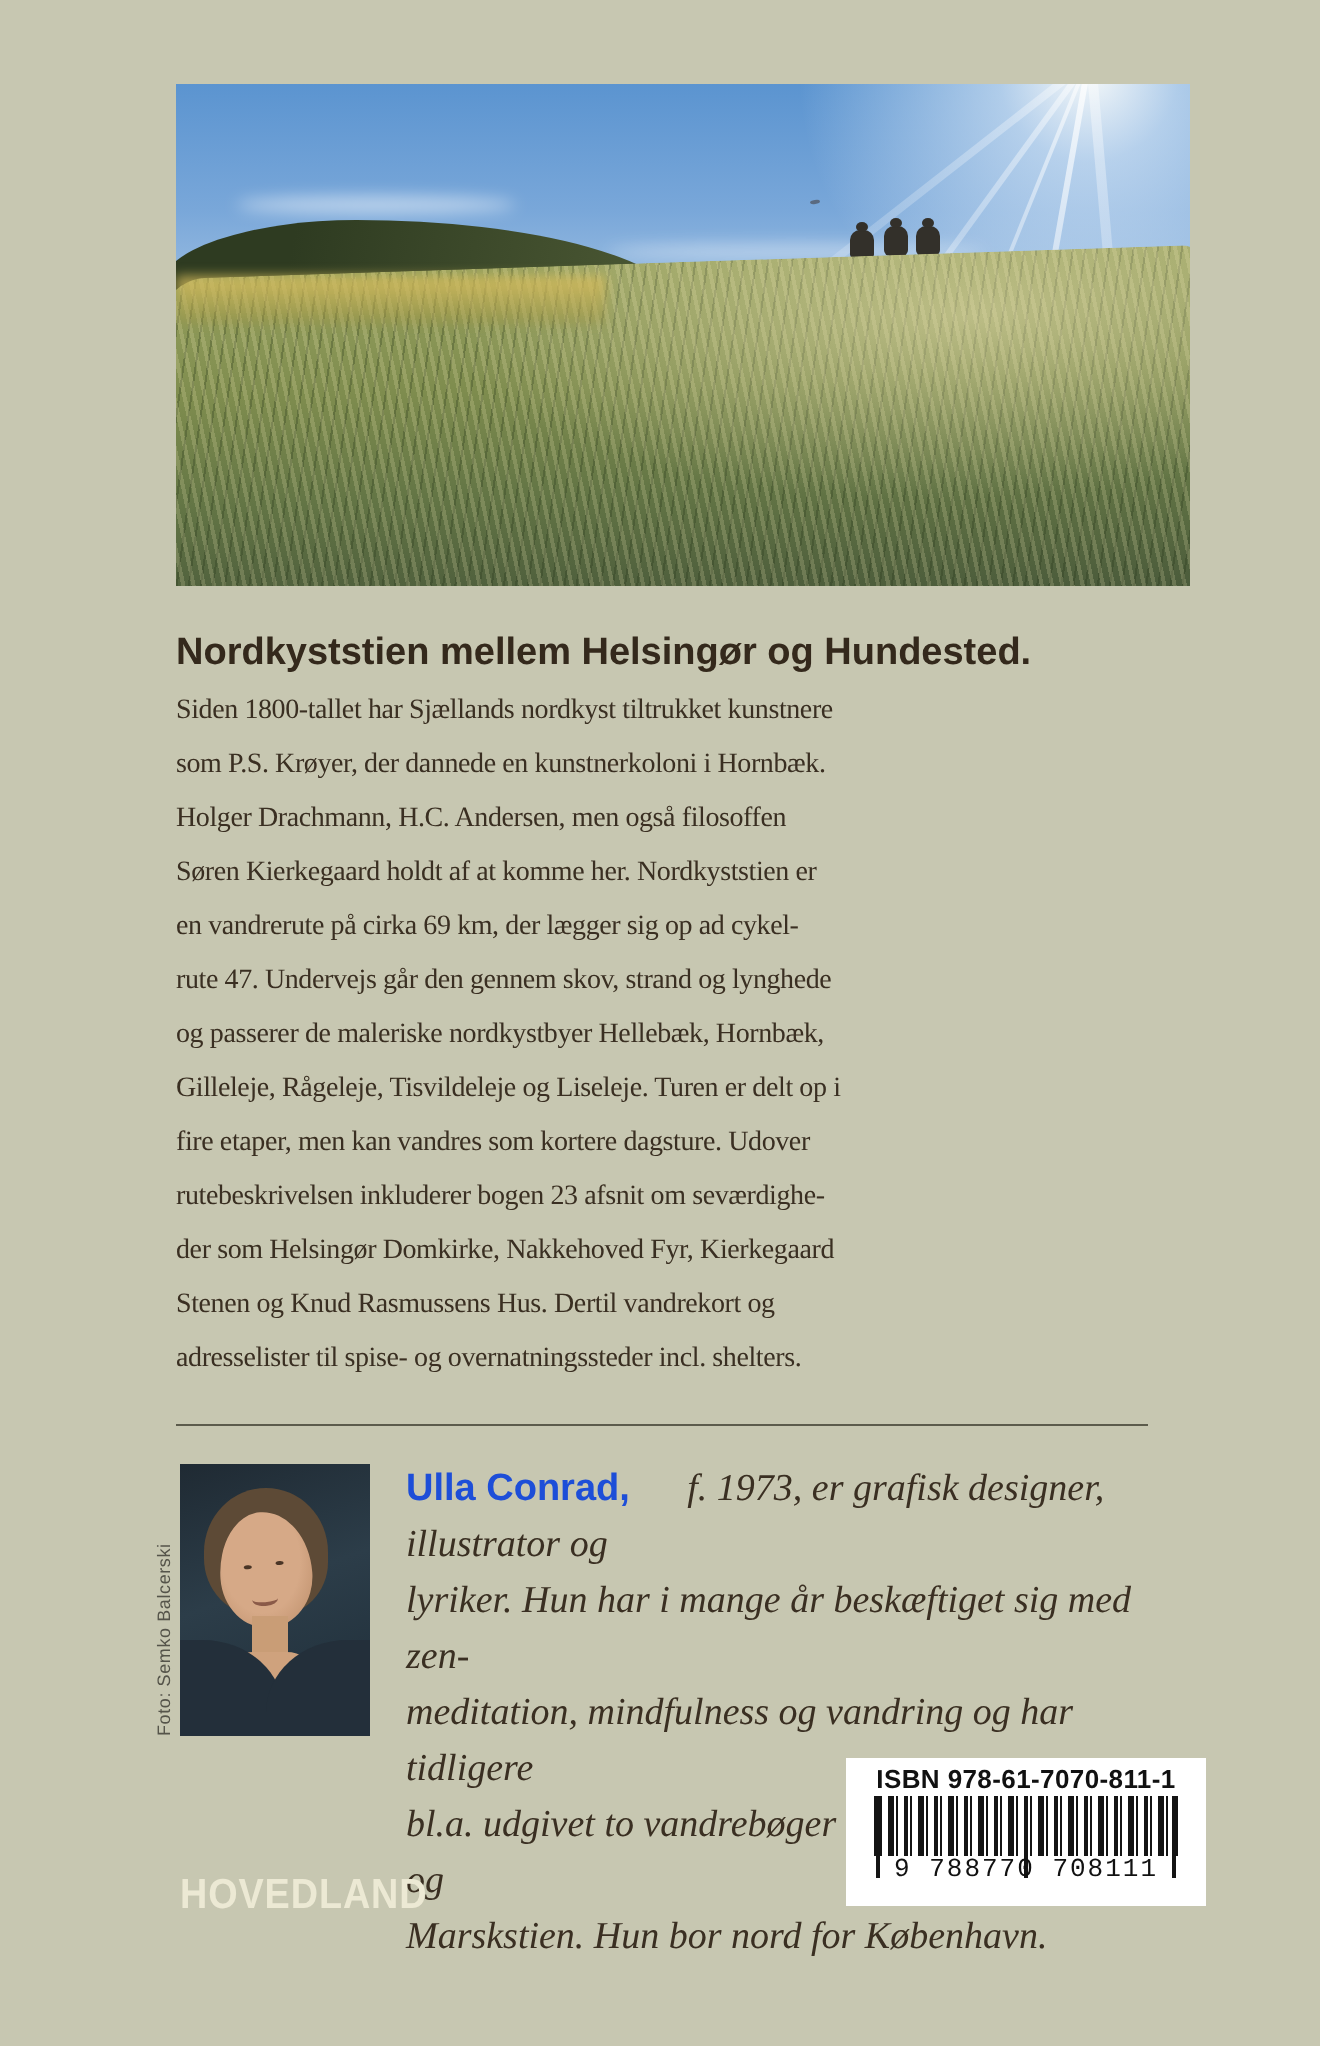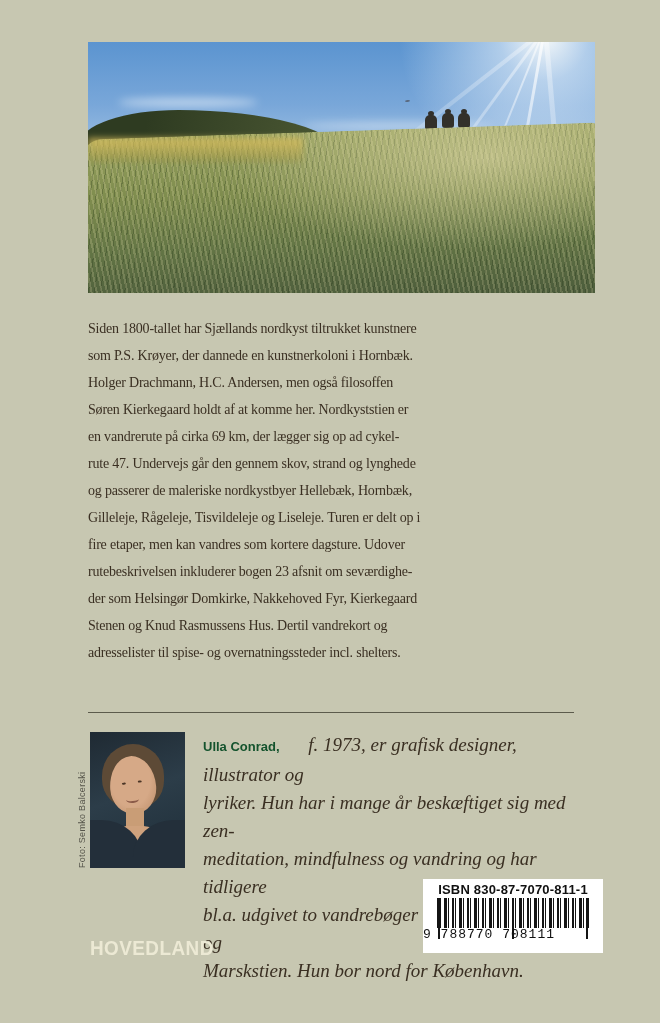"Nordkyststien mellem Helsingør og" p.heading { html: none -> <p>Nordkyststien mellem Helsingør og Hundested.</p> }
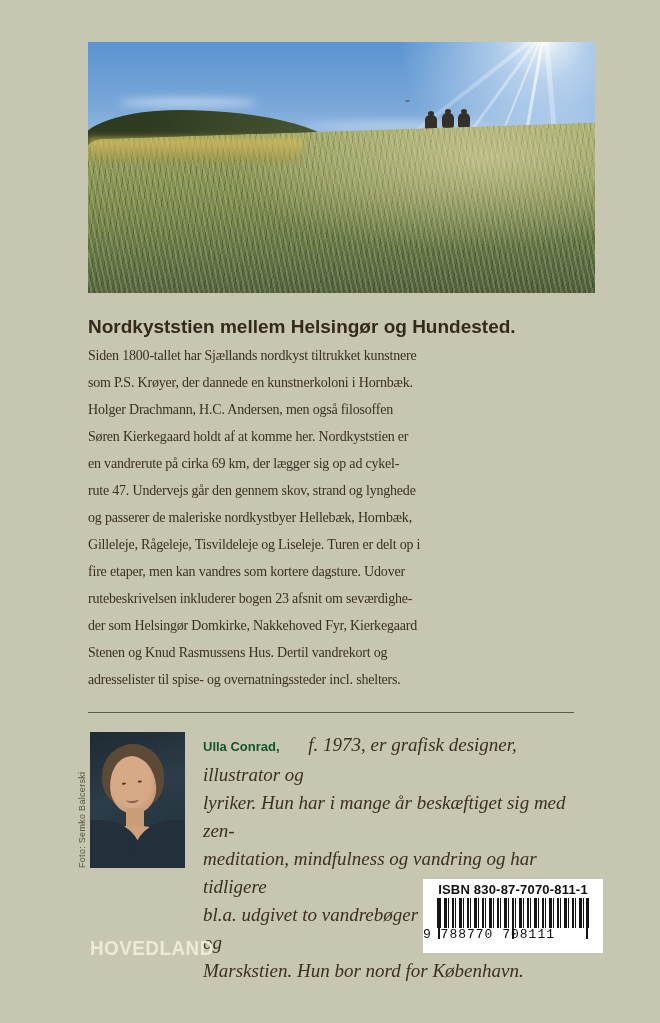"Ulla Conrad," .bio .author-name { color: #14532d -> #1d4ed8; font-size: 13px -> 19px }
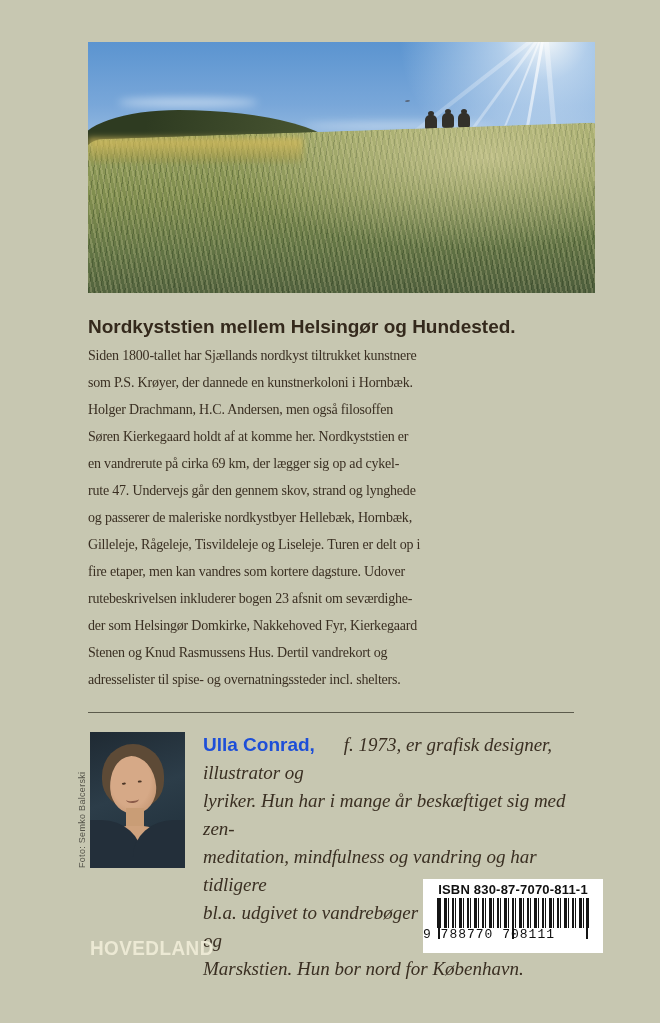"ISBN 830-87-7070-811-1" div.isbn-label { text: 830-87-7070-811-1 -> 978-61-7070-811-1 }
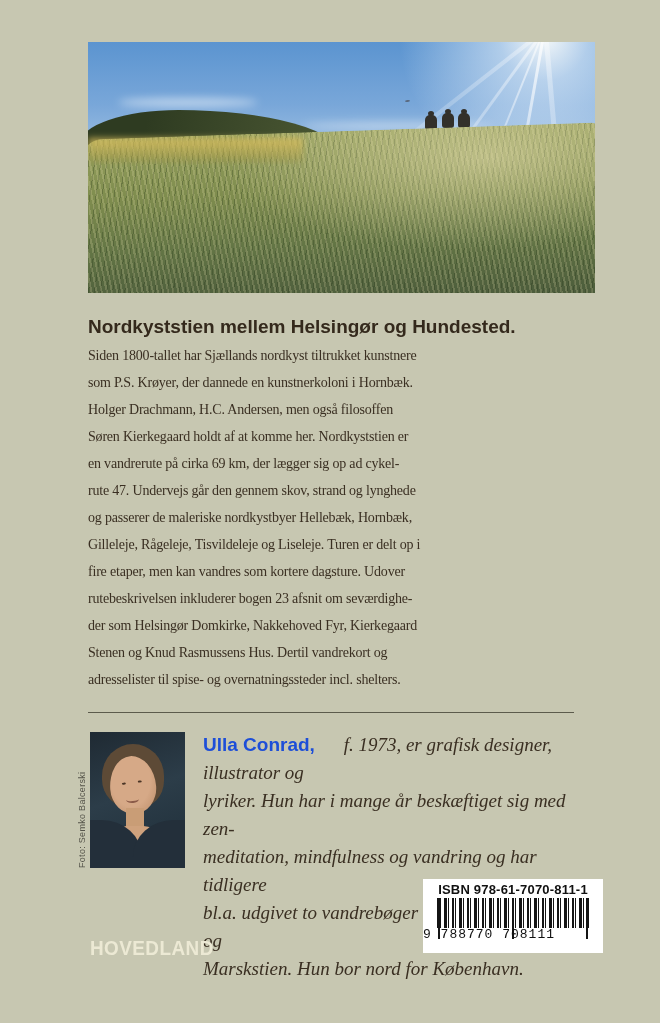"9 788770 708111" .barcode-digits { text-align: left -> center }
